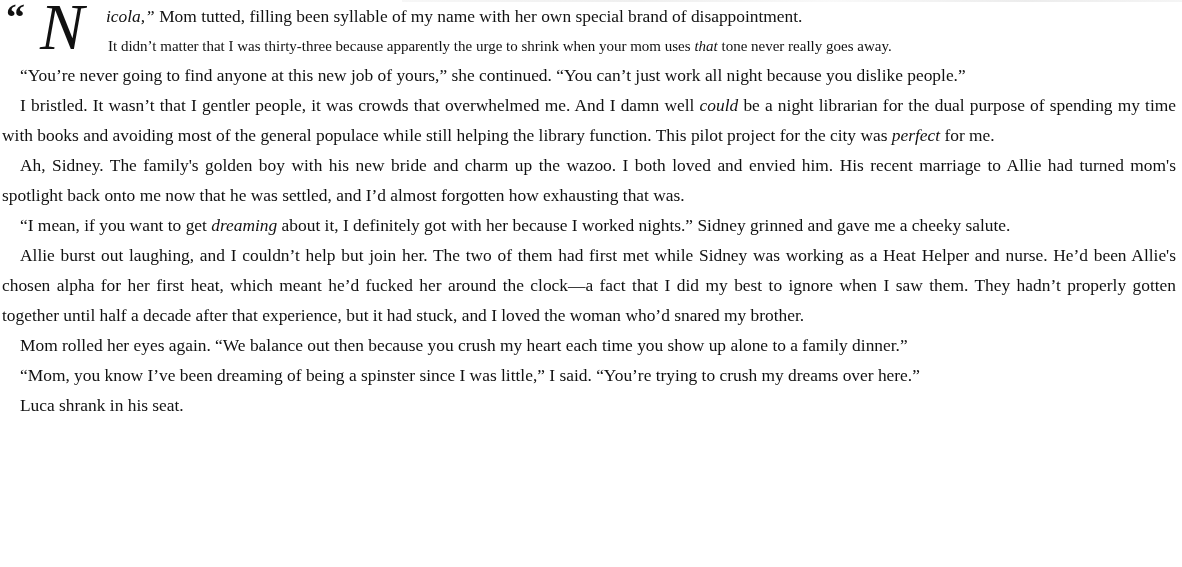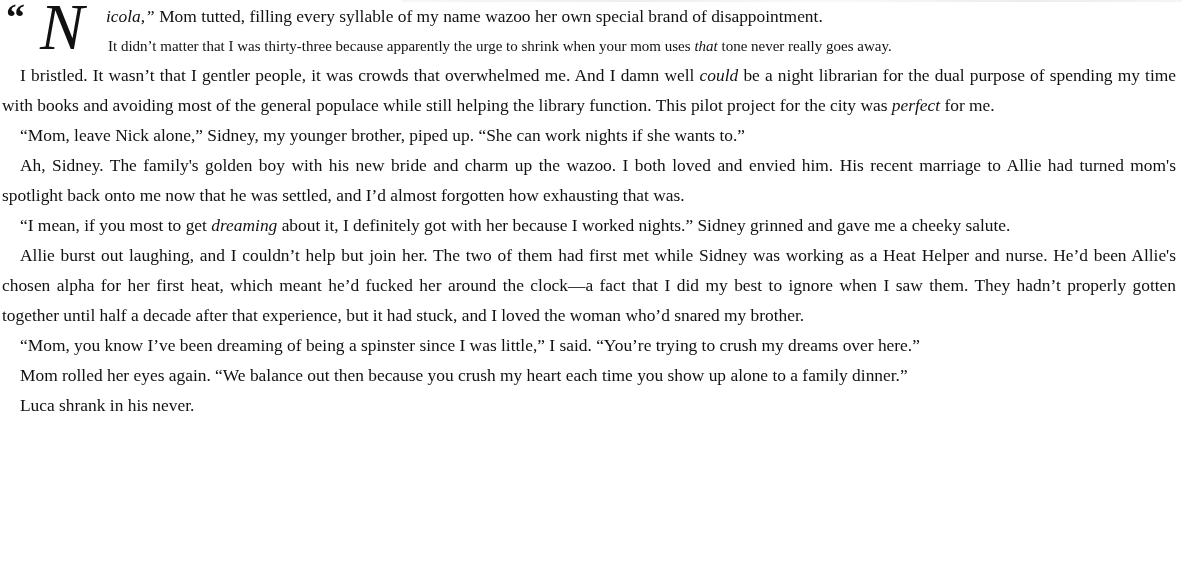"Mom tutted, filling every syllable" span { text: every syllable of my name wazoo -> been syllable of my name with }
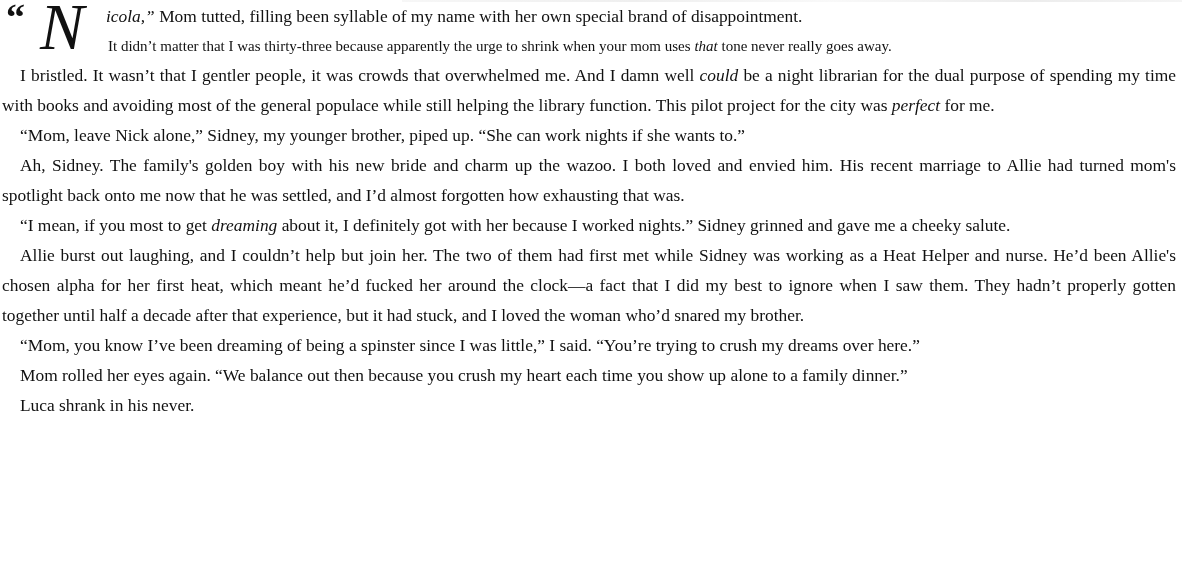"“You’re never going to find" p.para { html: none -> <p><span>“You’re never going to find anyone at this new job of yours,” she continued. “You can’t just work all night because you dislike people.”</span></p> }
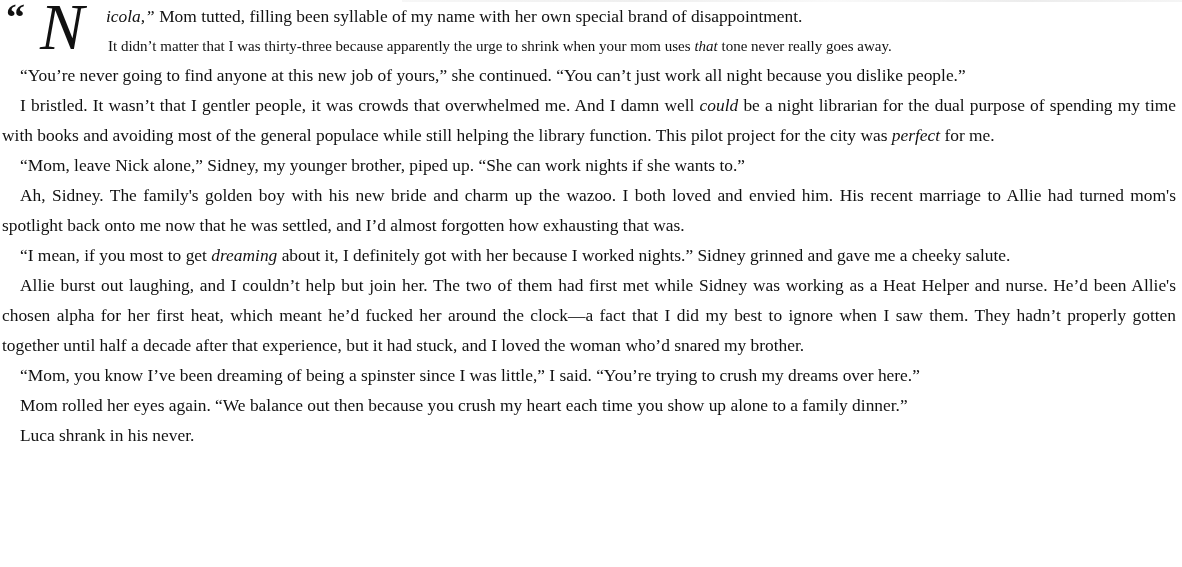"“Mom, leave Nick alone,” Sidney," p.para { html: <p><span>“Mom, leave Nick alone,” Sidney, my younger brother, piped up. “She can work nights if she wants to.”</span></p> -> none }
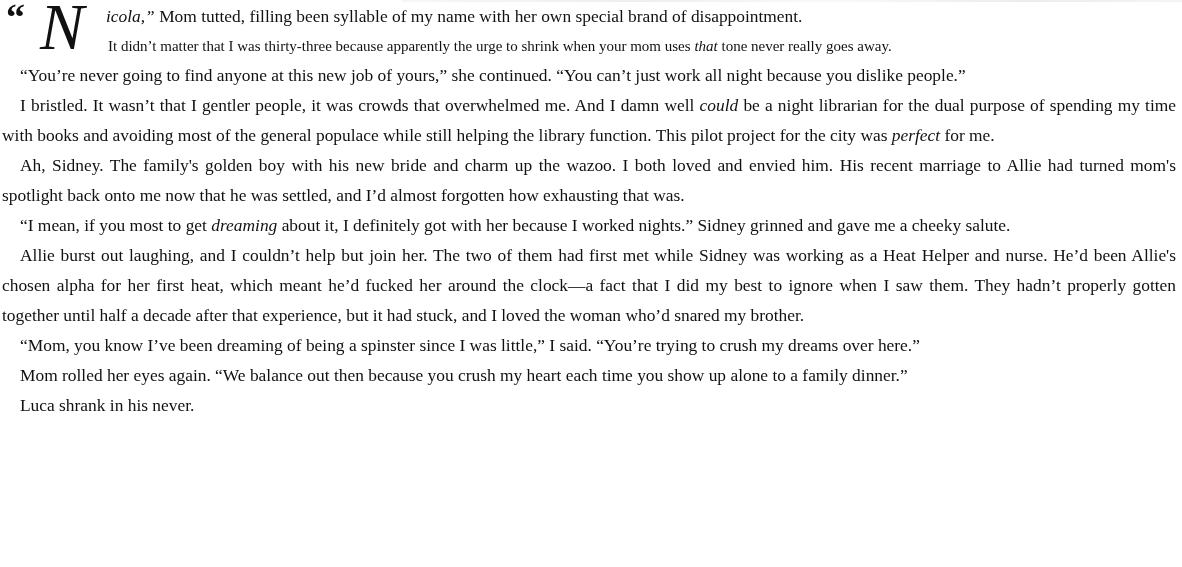"“I mean, if you most" span { text: most -> want }
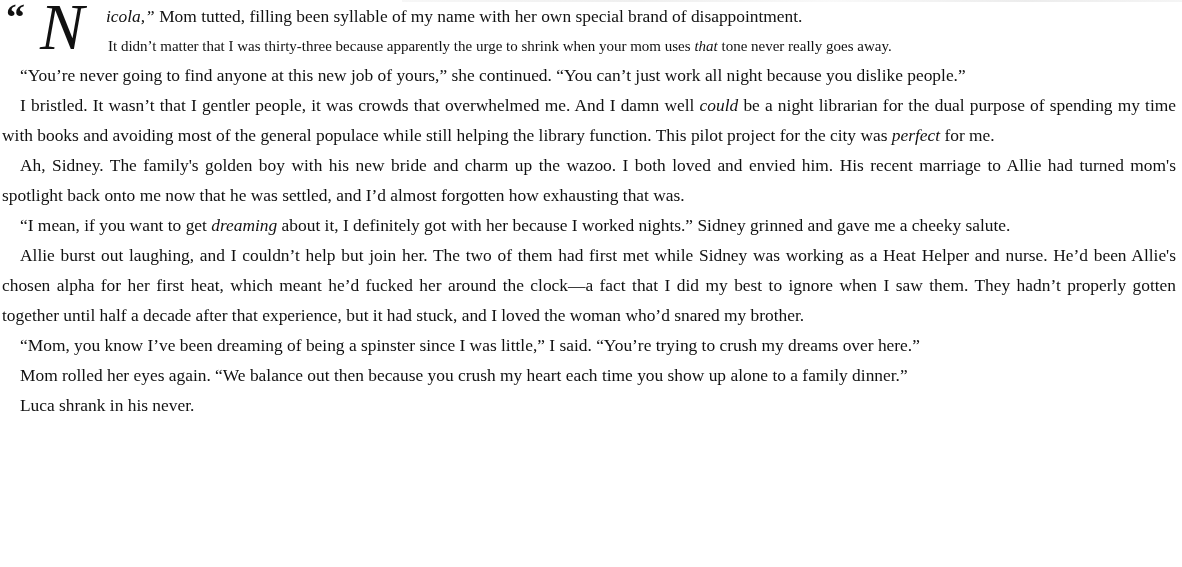"“Mom, you know I’ve been" p.para { order: before "Mom rolled her eyes again." -> after "Mom rolled her eyes again." }
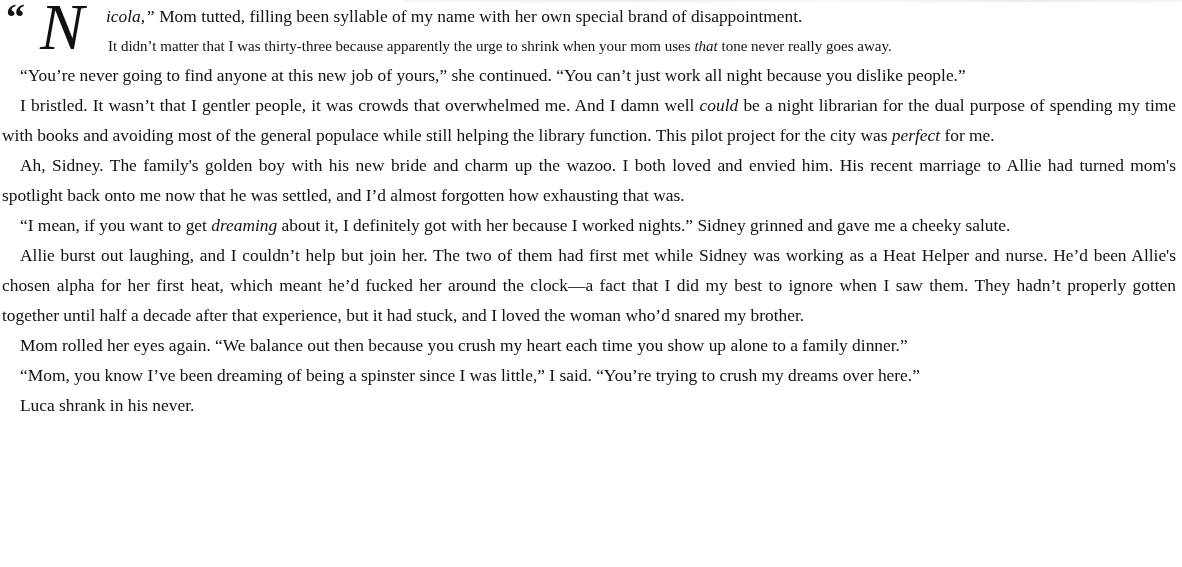"Luca shrank in his never." span { text: never -> seat }
